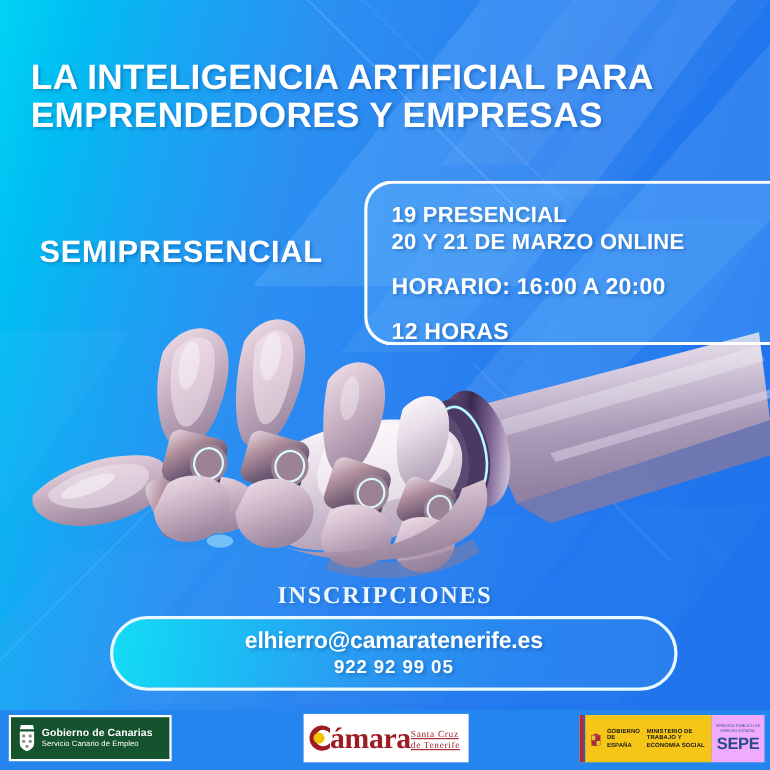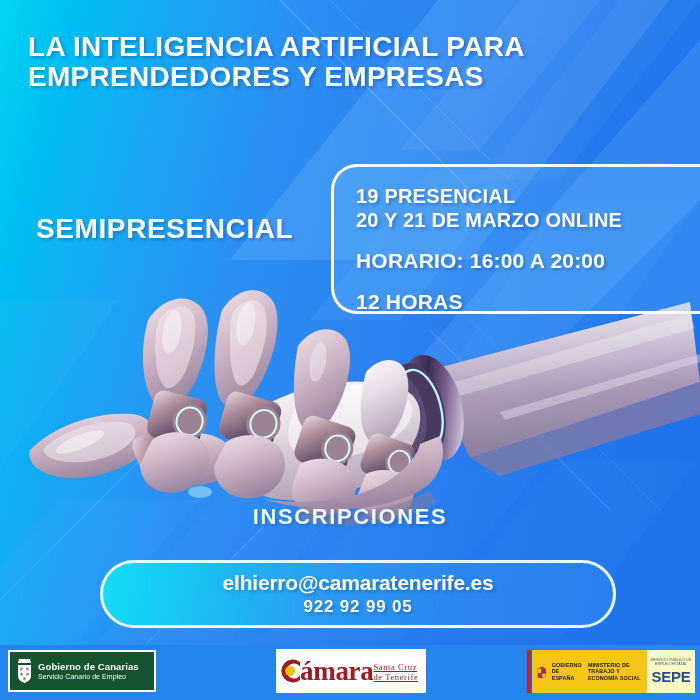"LA INTELIGENCIA ARTIFICIAL PARA" .headline { font-size: 28px -> 32px; top: 32px -> 53px }
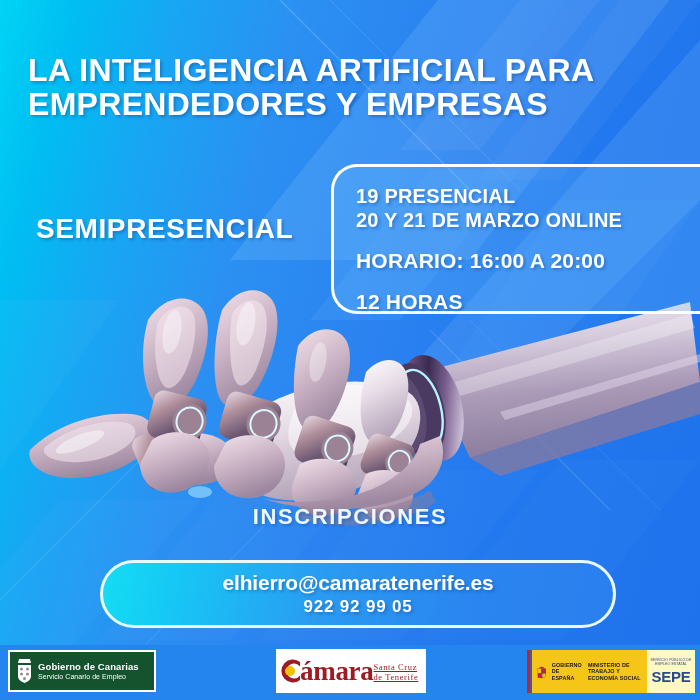"INSCRIPCIONES" .inscripciones { font-family: none -> Liberation Serif, serif; top: 504px -> 528px }
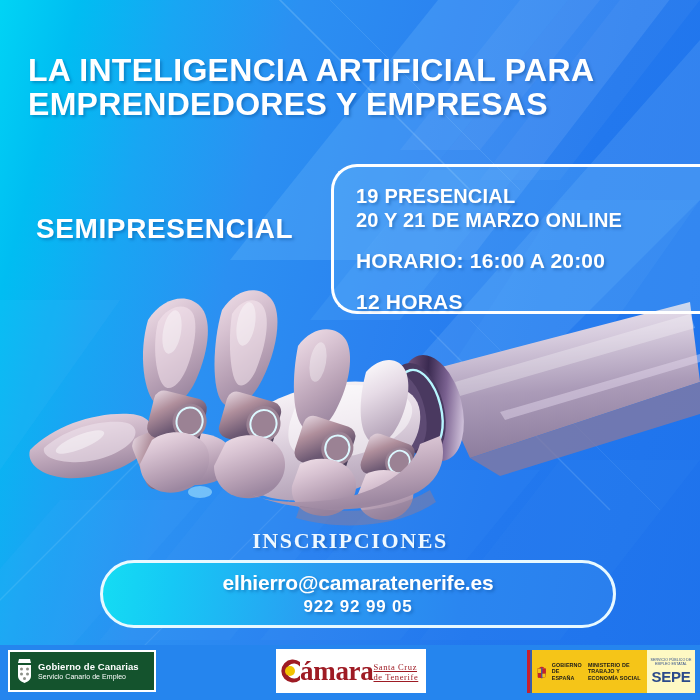"SEPE" .logo-sepe { background: #fef9c3 -> #f0abfc }
